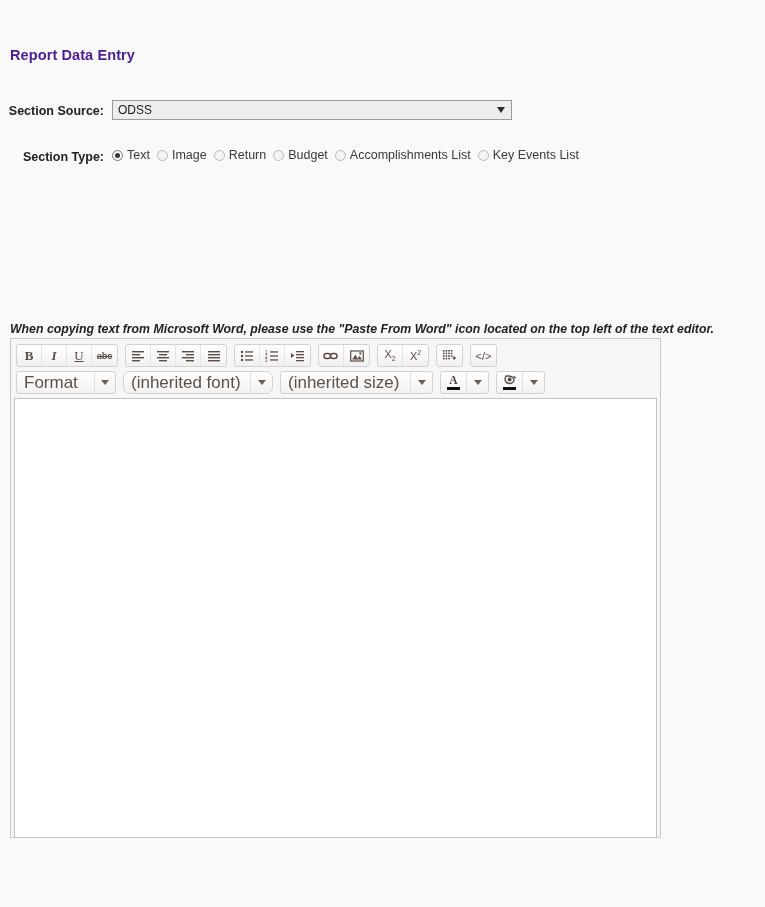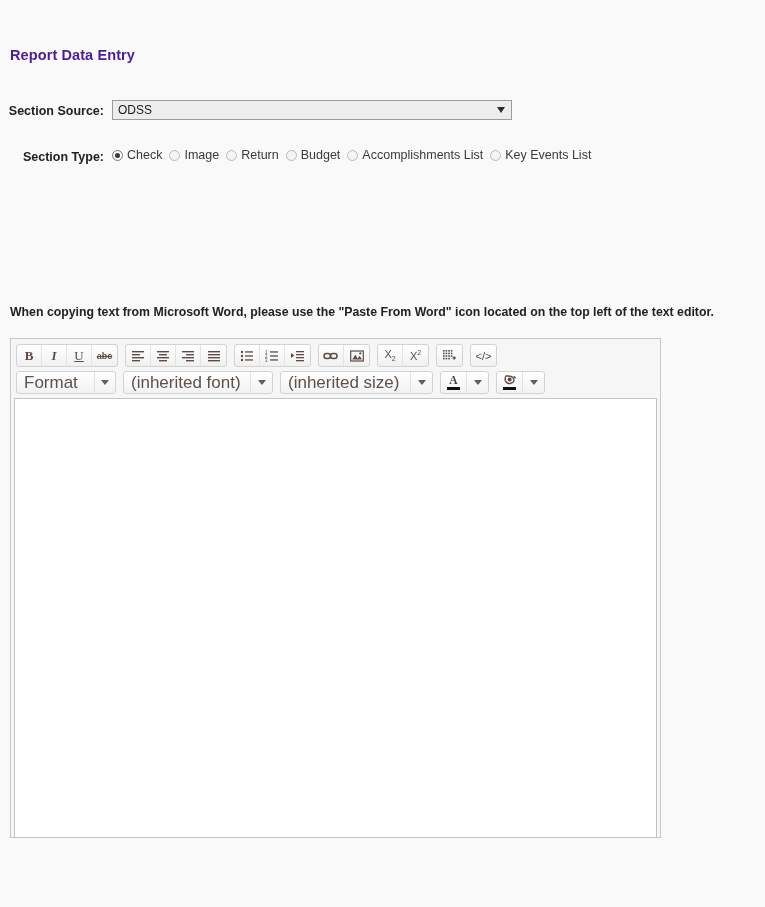"Check" span.radio-label { text: Check -> Text }
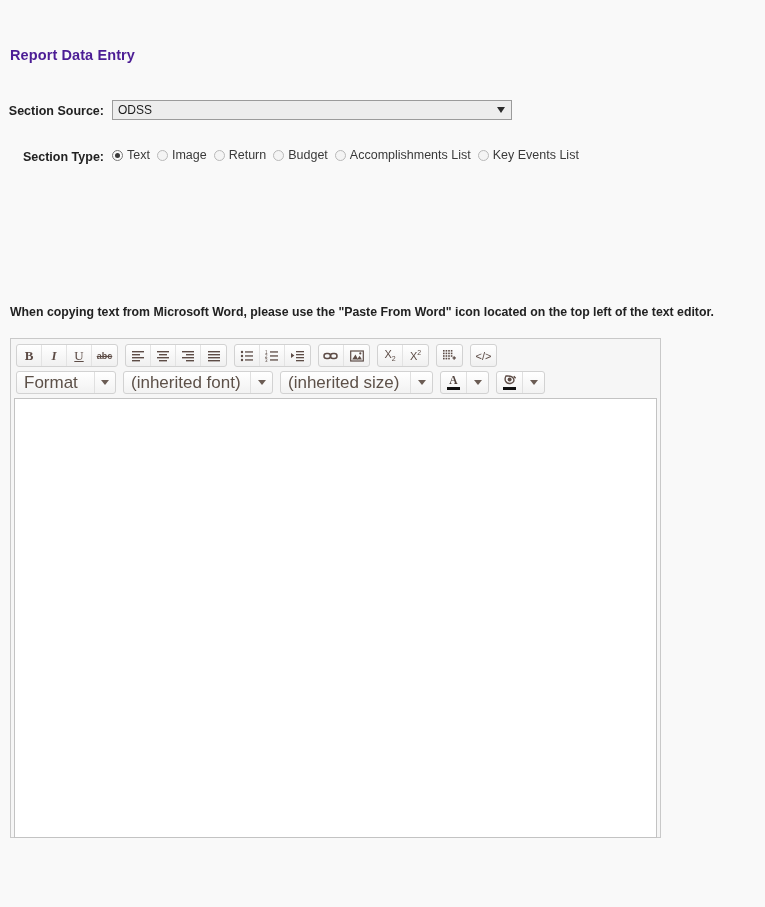"When copying text from Microsoft" .notice { font-style: none -> italic; top: 305px -> 322px }
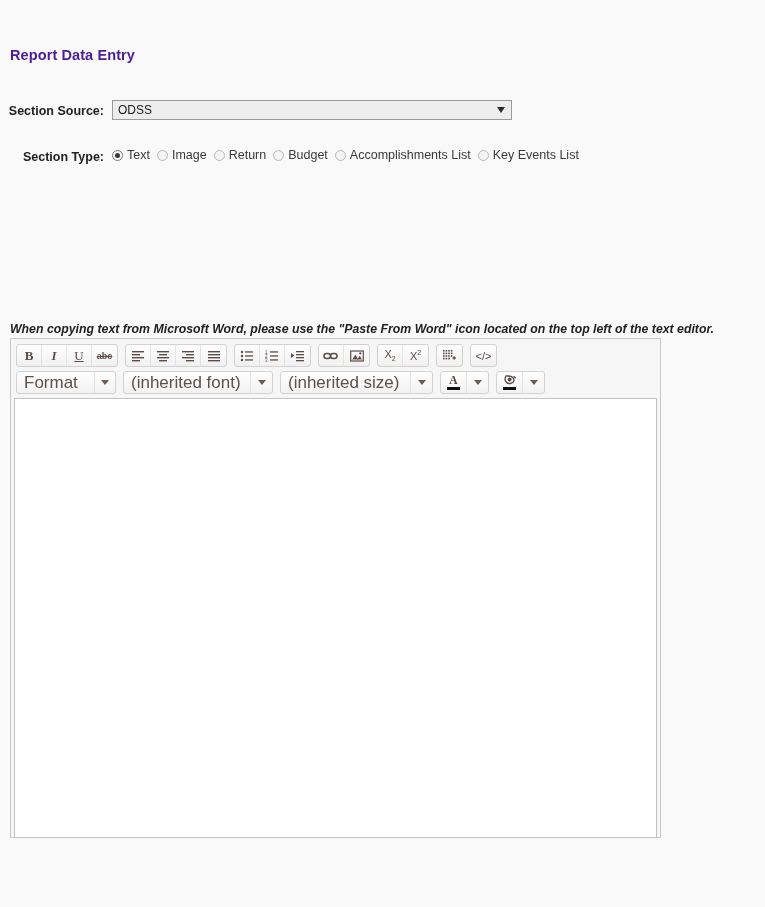"(inherited font)" .combo-font { border-radius: none -> 7px }
